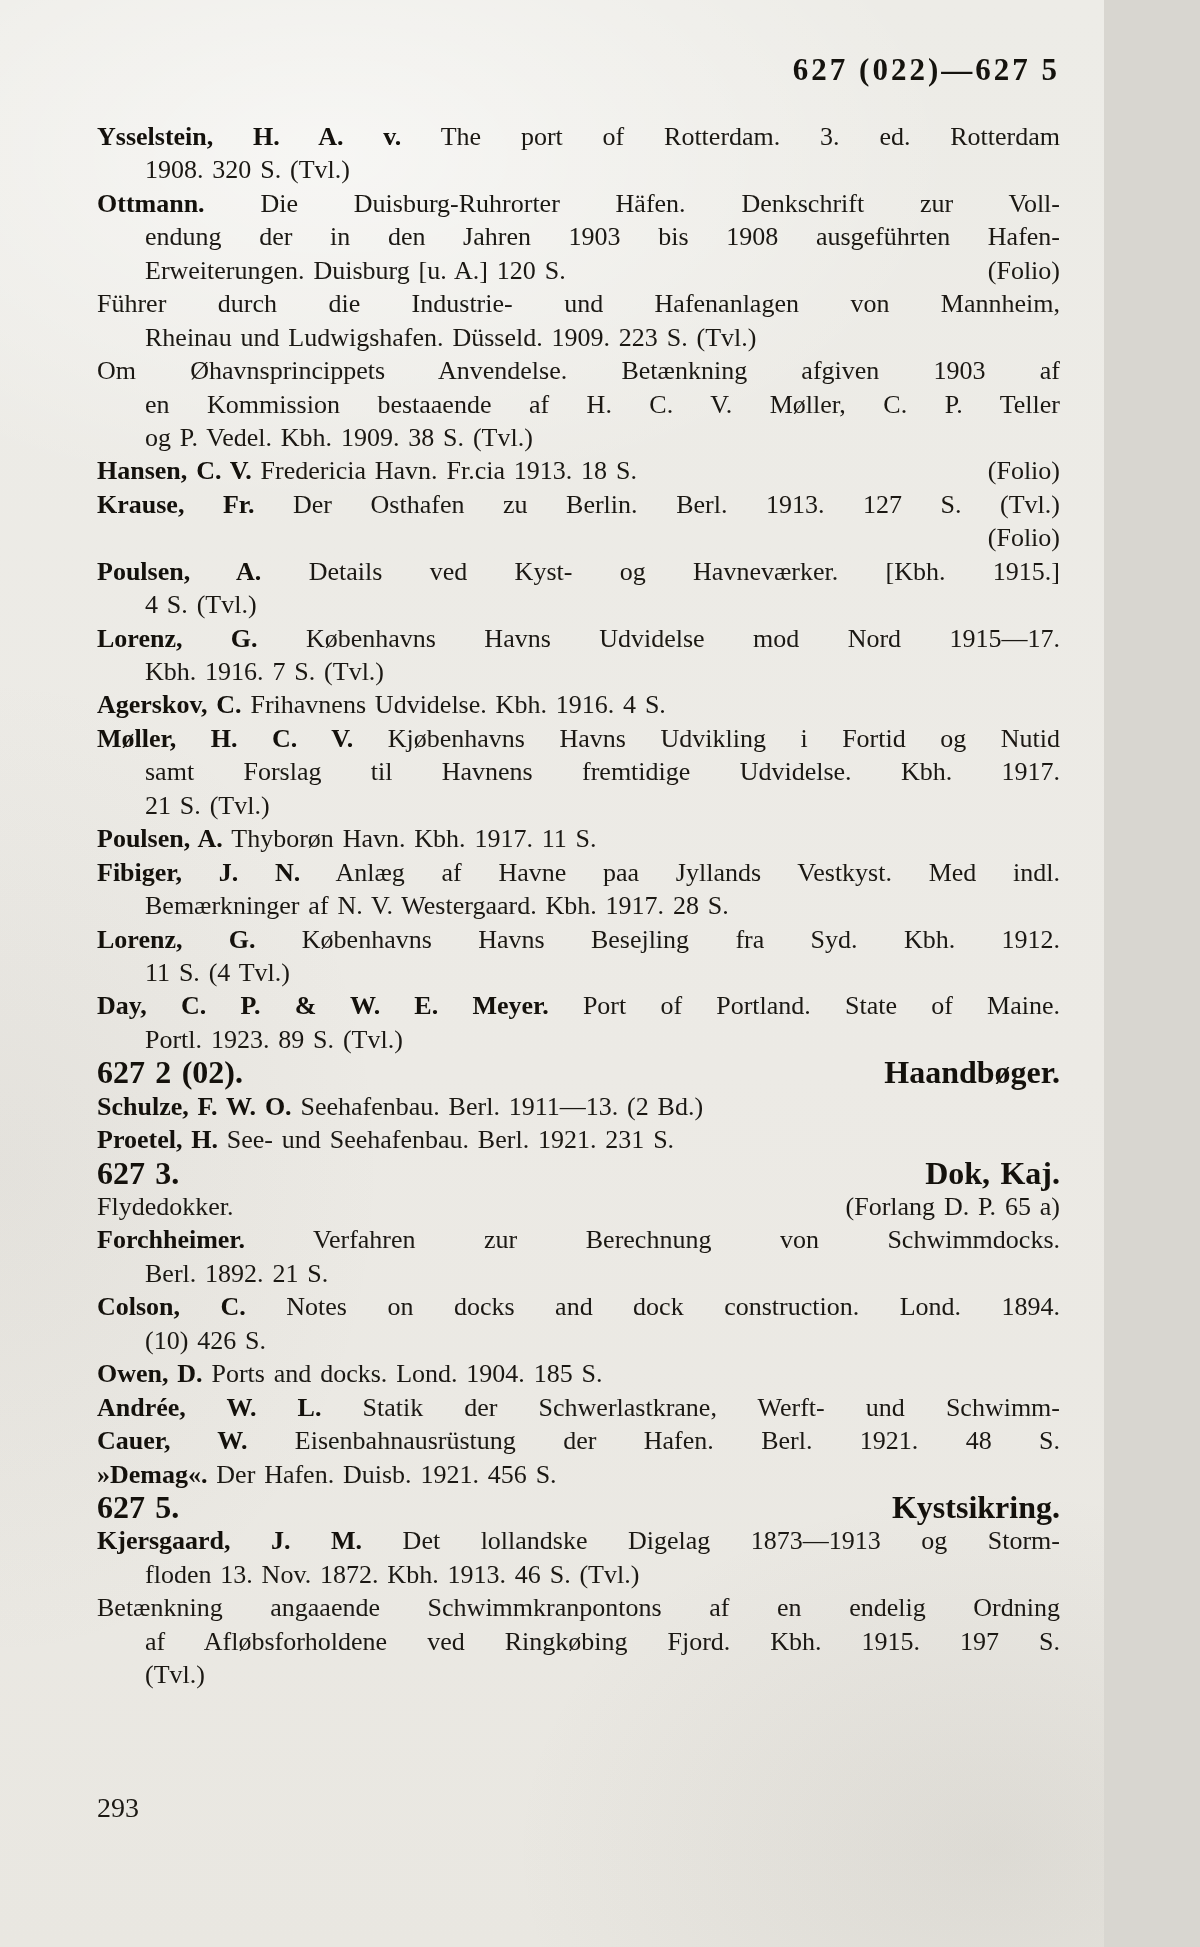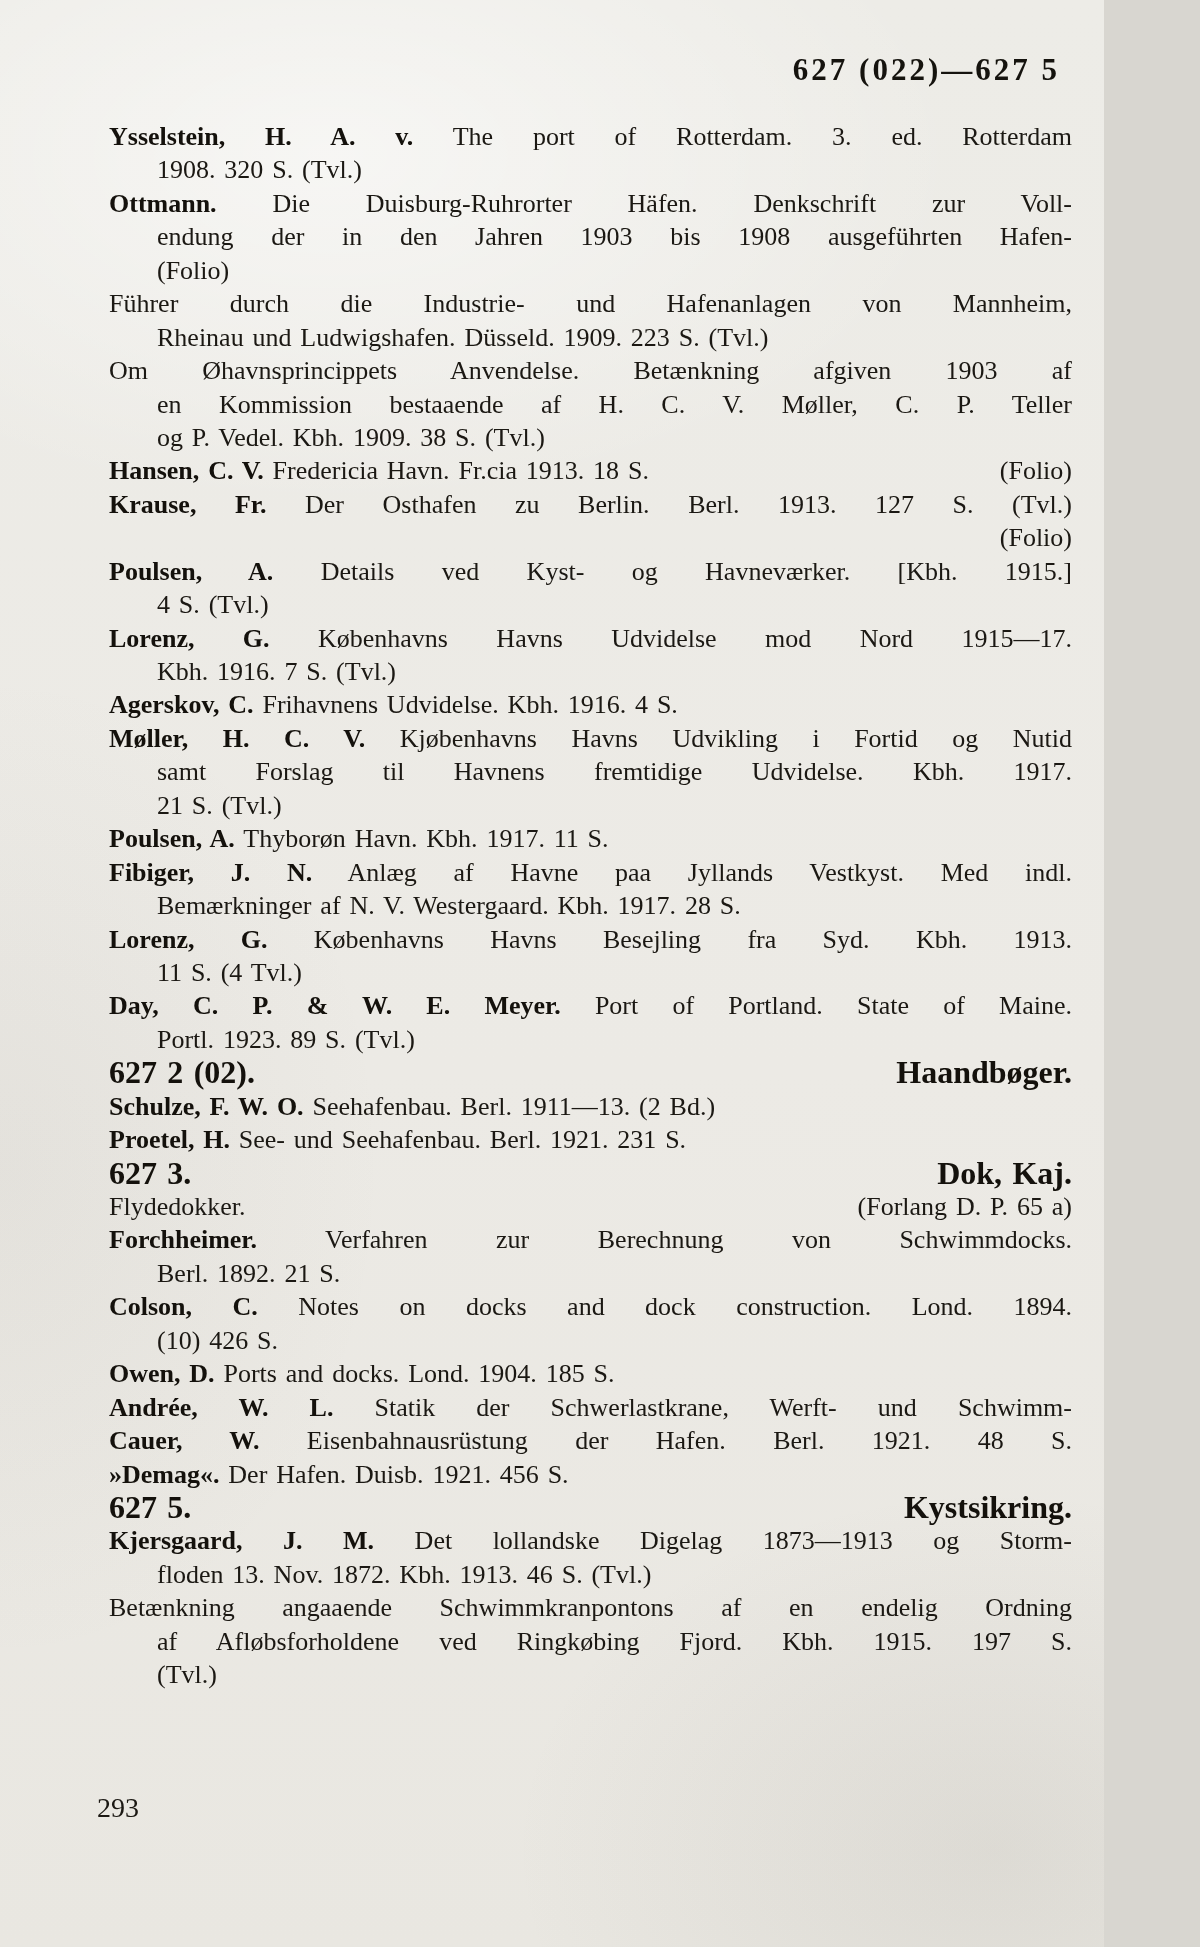"Ysselstein, H. A. v. The" .textblock { margin-left: 12px -> none }
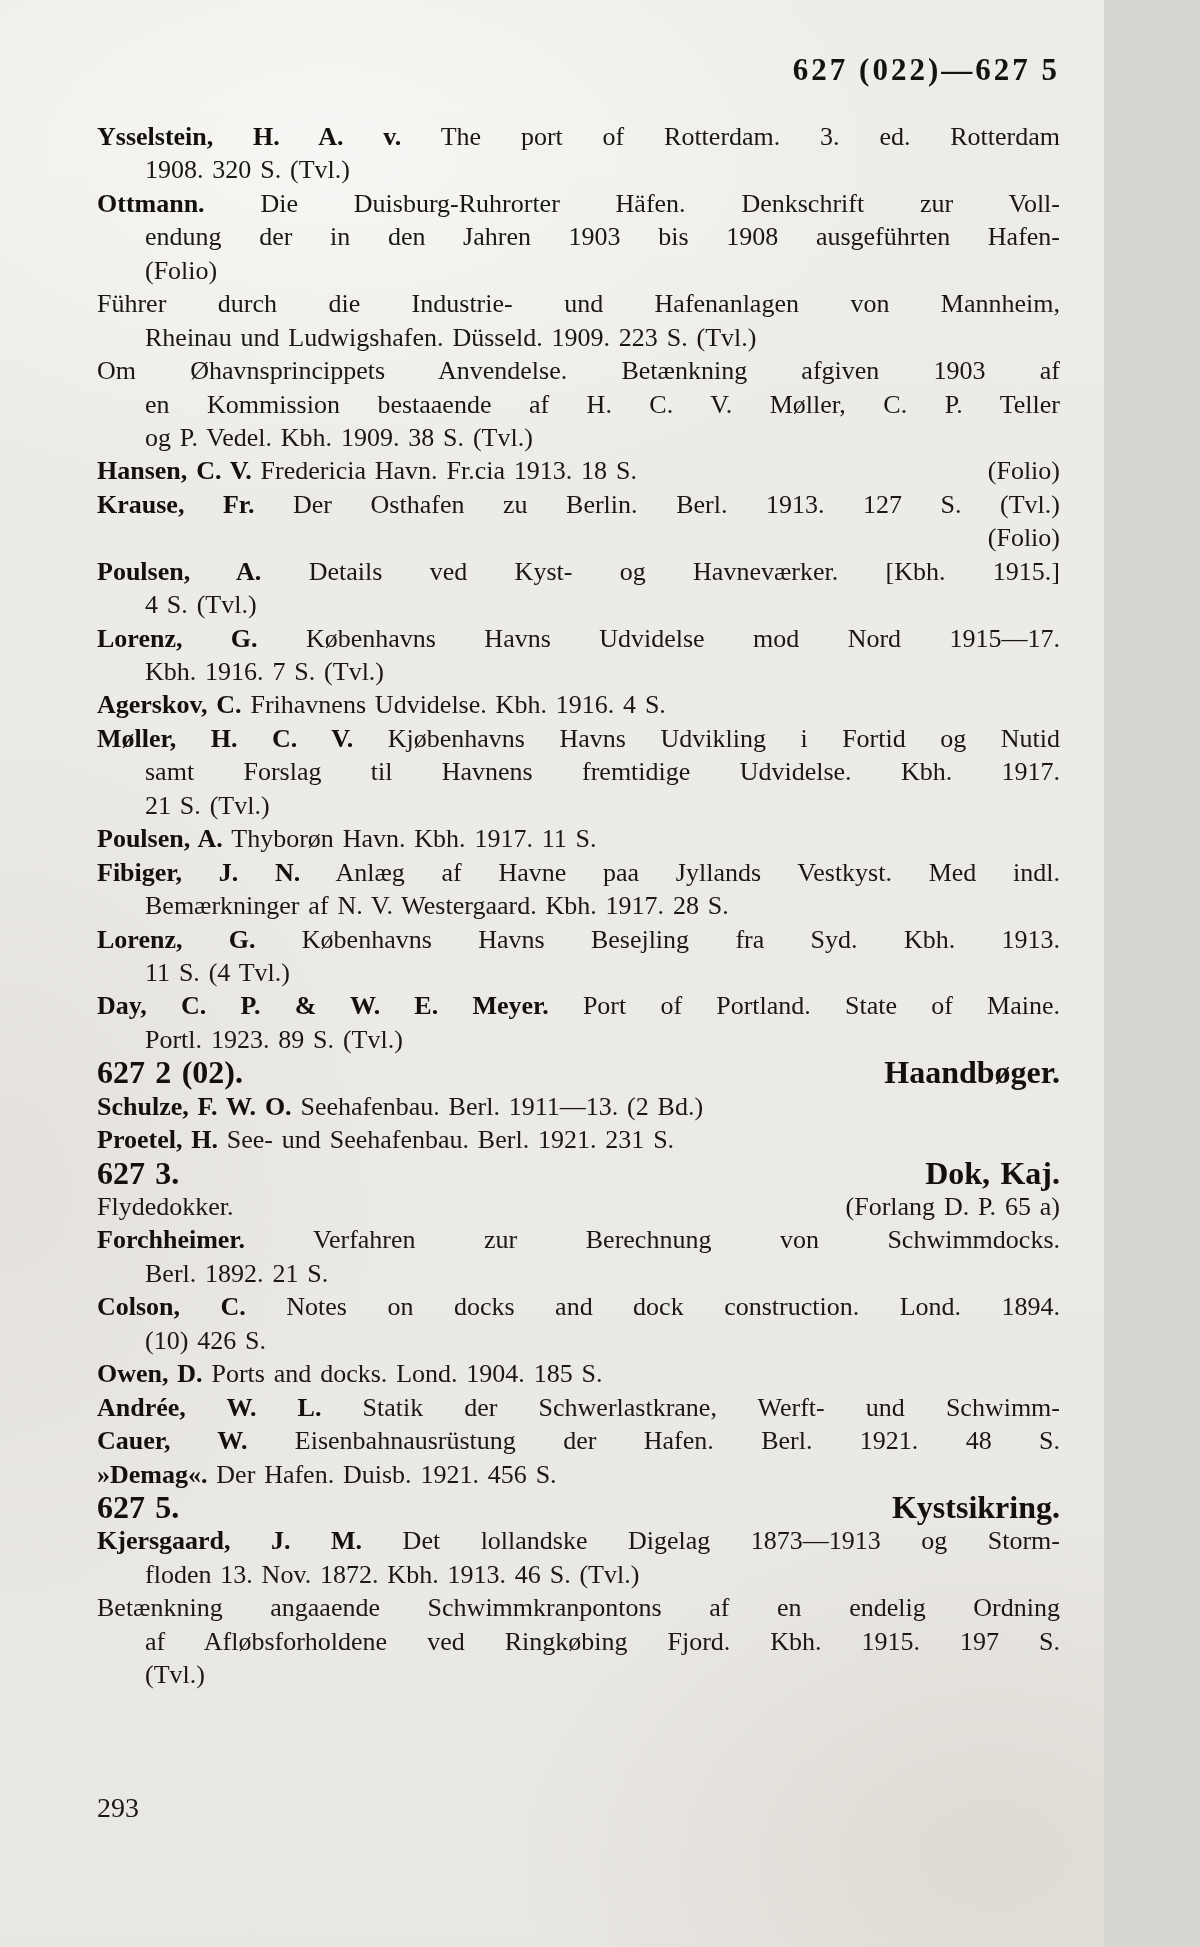"Erweiterungen. Duisburg [u. A.] 120" span.line-left { html: none -> <span><span>Erweiterungen. Duisburg [u. A.] 120 S.</span></span> }
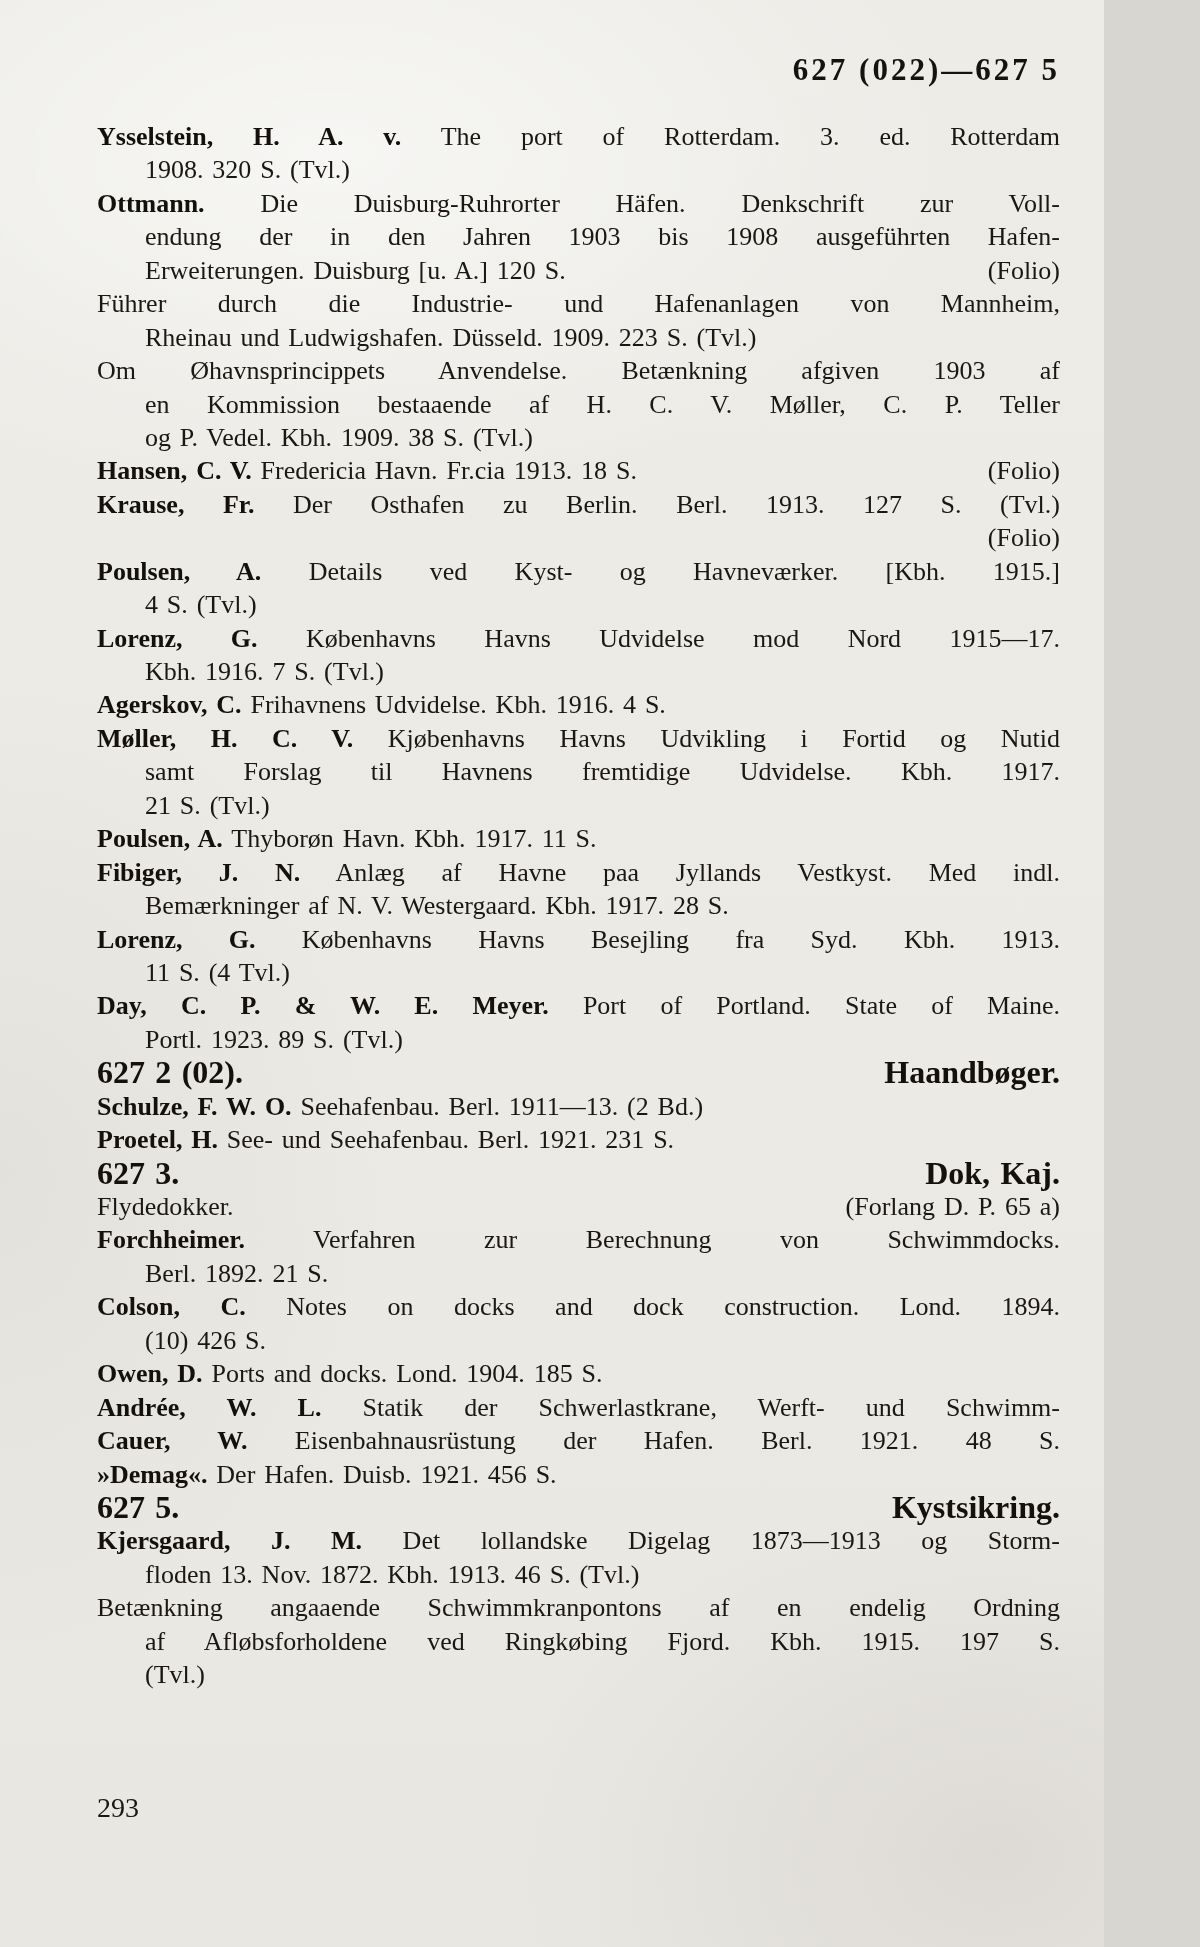"Københavns Havns Besejling fra Syd." span.txt { text: 1913 -> 1912 }
